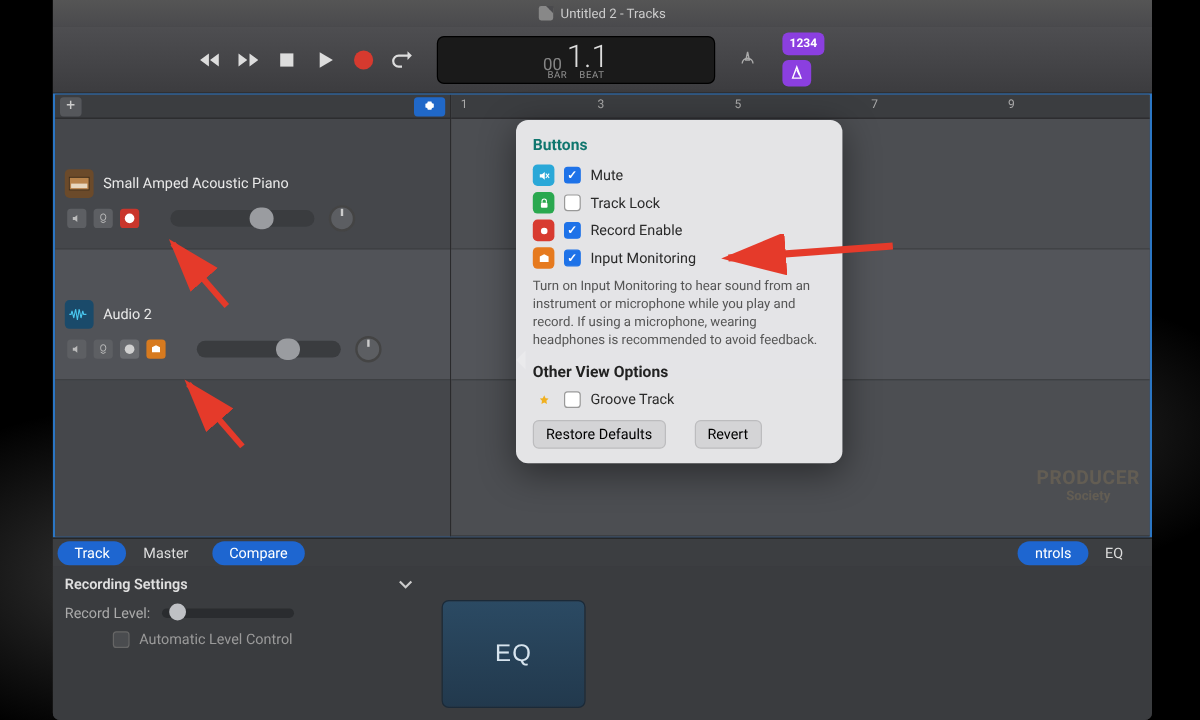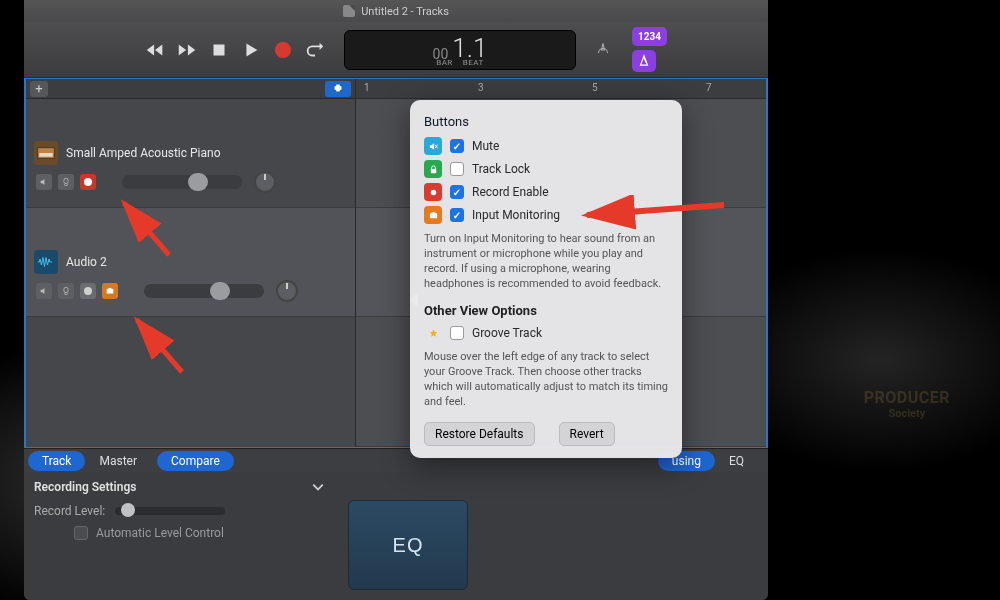"Untitled 2 - Tracks" .app { left: 24px -> 44px; width: 744px -> 916px }
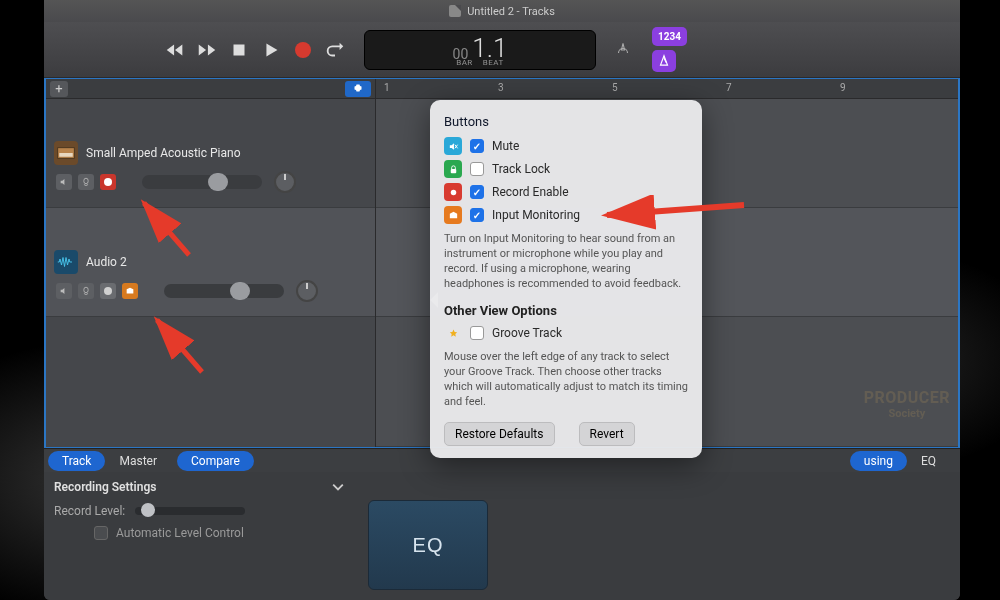"Buttons" .pop-h { color: #0f172a -> #0f766e; font-weight: 400 -> 700 }
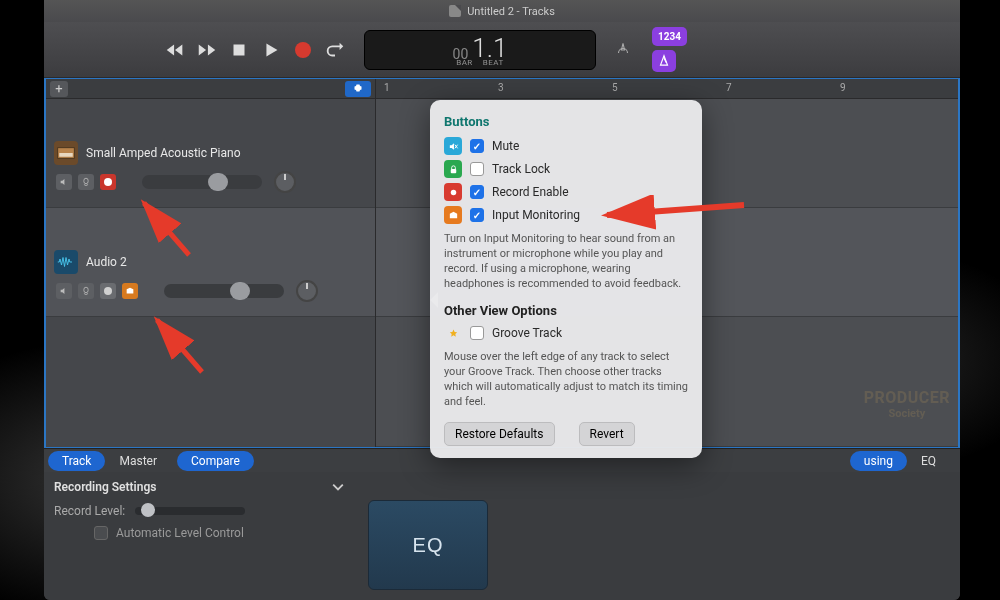"Mouse over the left edge" div.pop-desc { html: <div>Mouse over the left edge of any track to select your Groove Track. Then choose other tracks which will automatically adjust to match its timing and feel.</div> -> none }
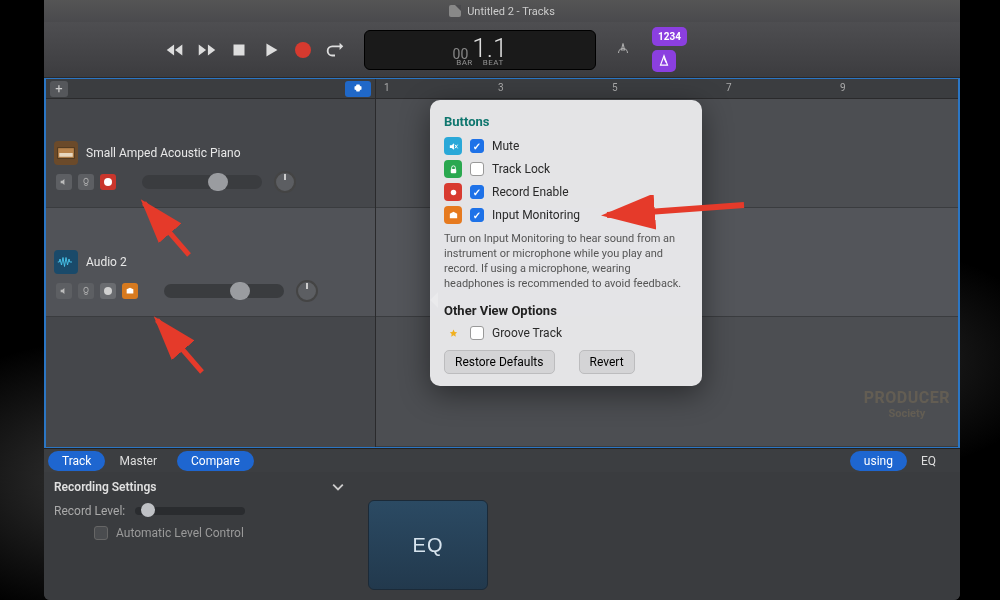"using" div.itab { text: using -> ntrols }
